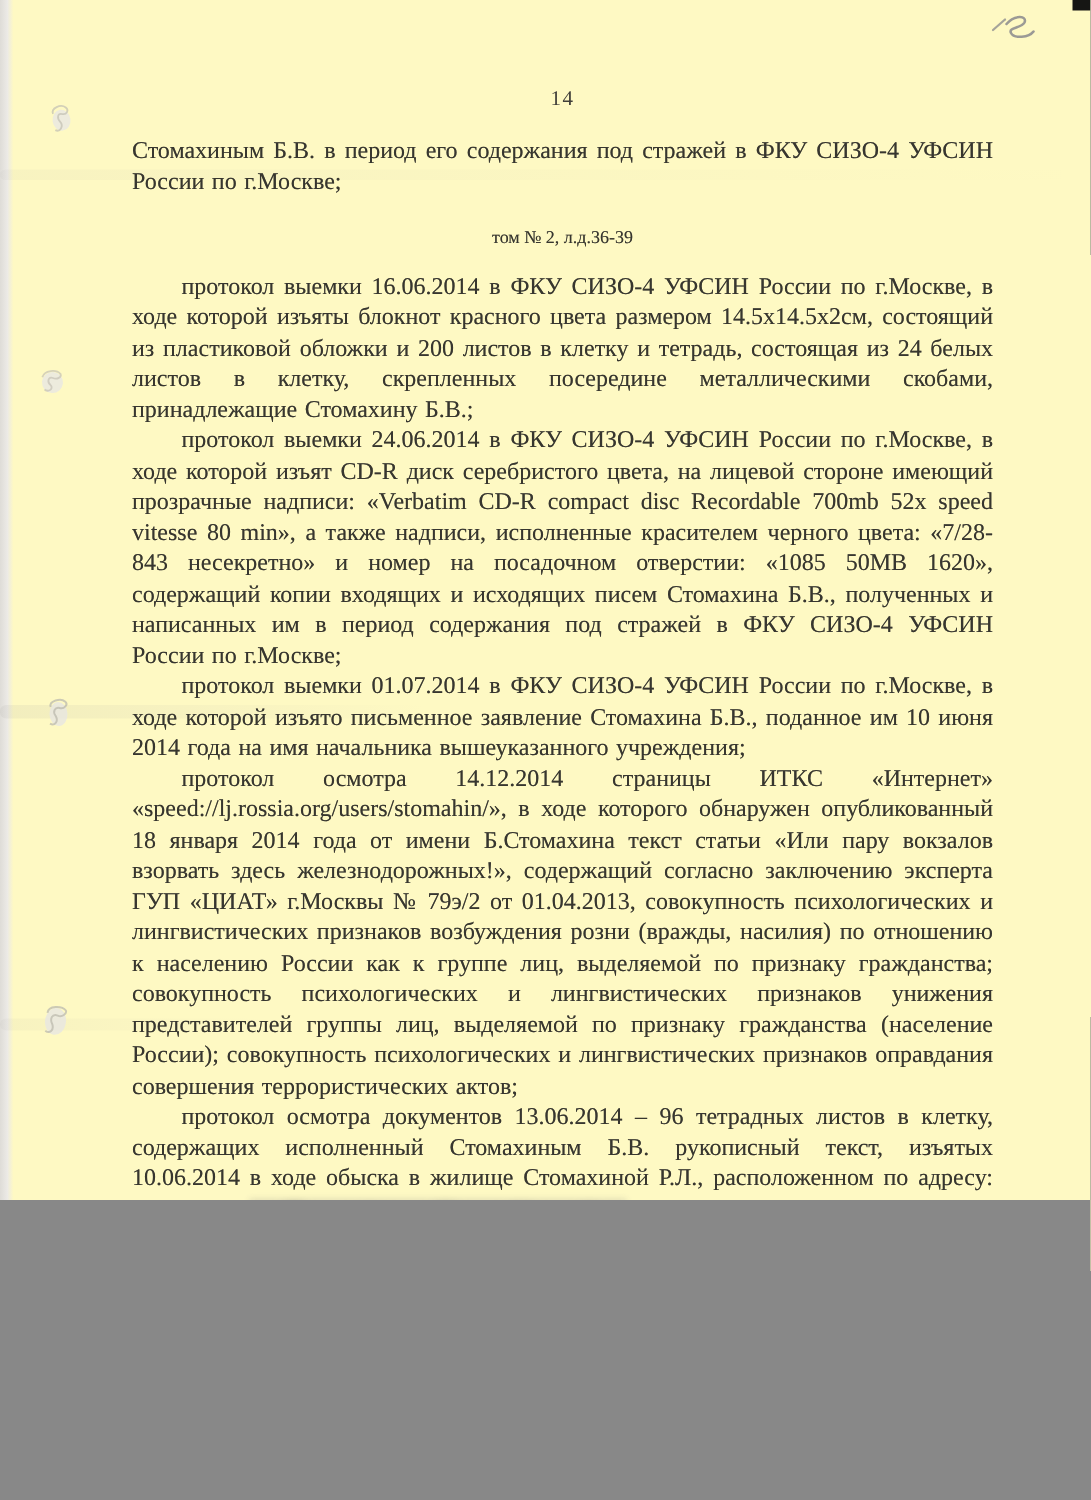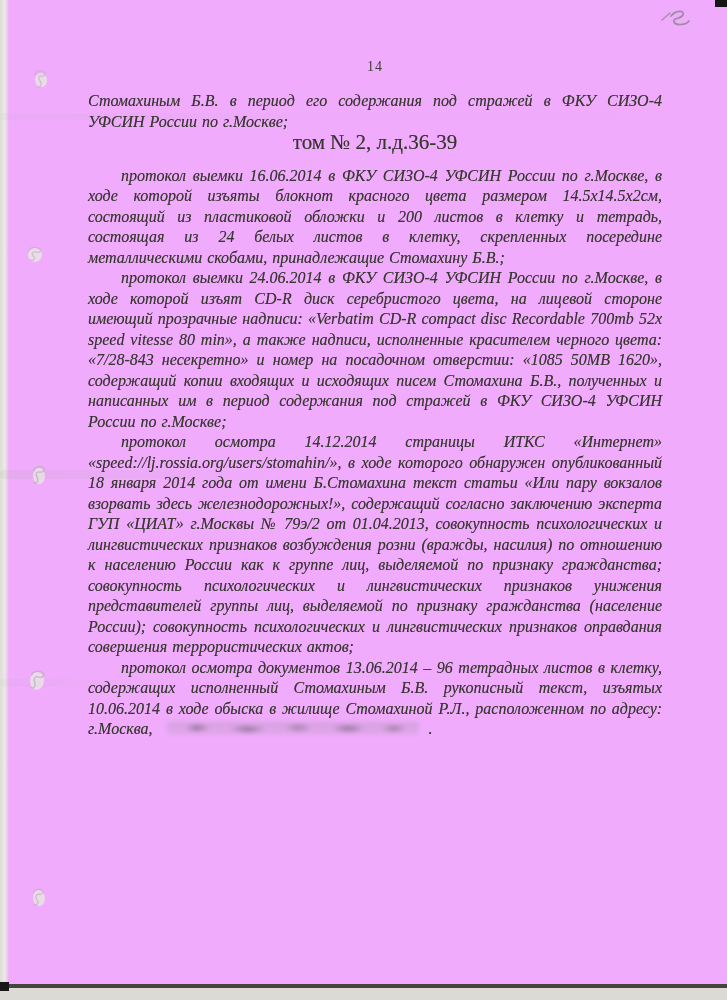"14" .page { background: #f0abfc -> #fef9c3; height: 1000px -> 800px }
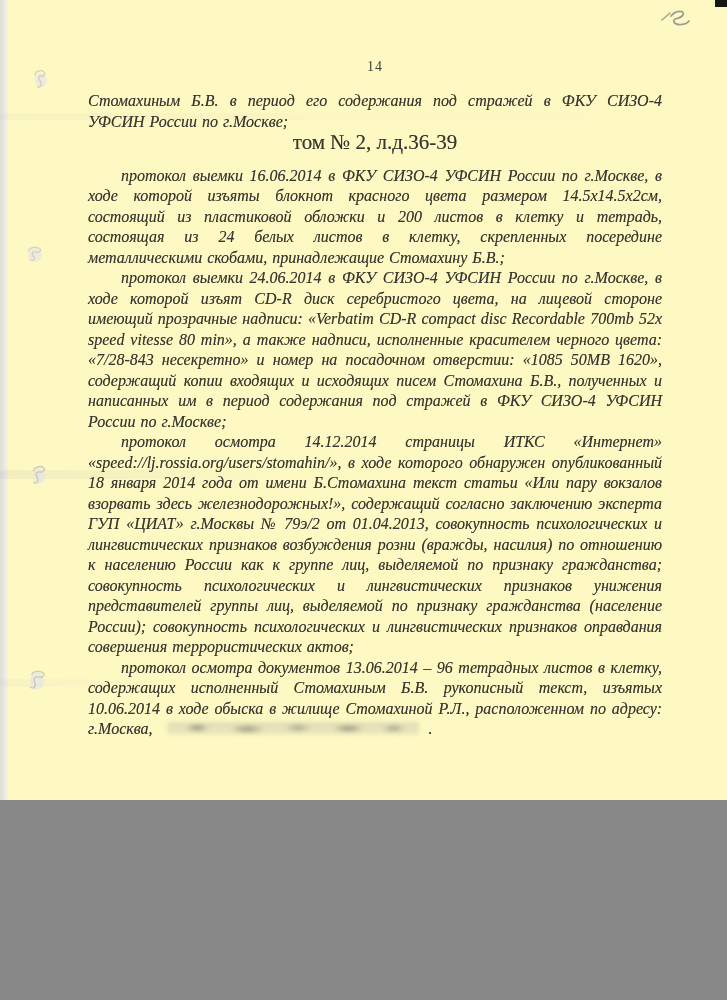"Стомахиным Б.В. в период его" p.body { font-style: italic -> none }
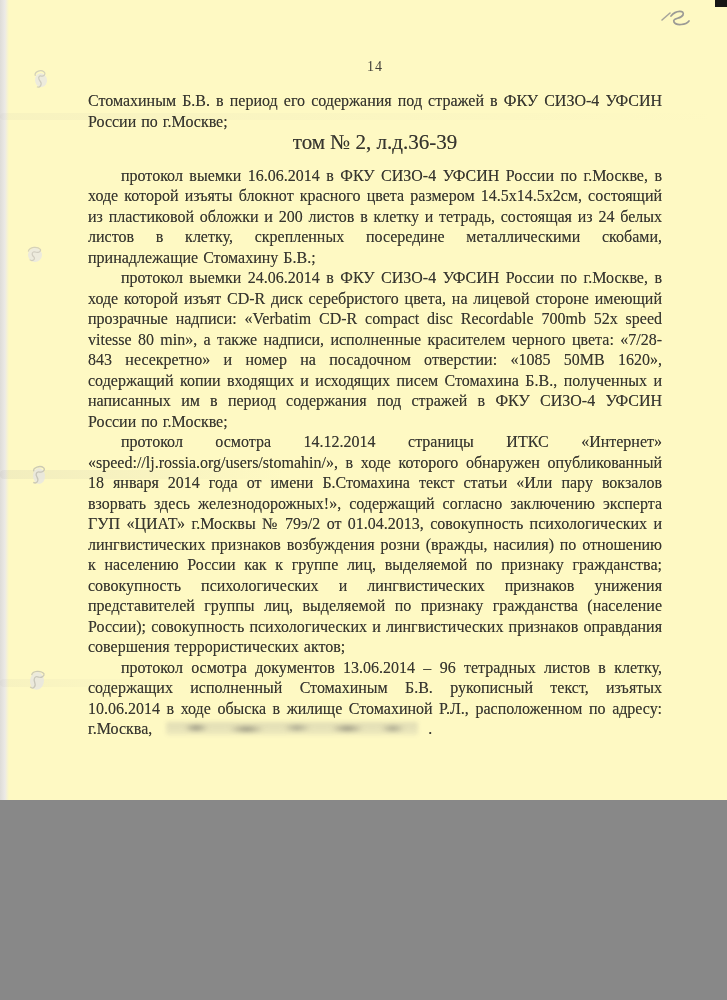"том № 2, л.д.36-39" p.ref { font-size: 21px -> 12px; margin: 0 0 13px 0 -> 16px 0 13px 0 }
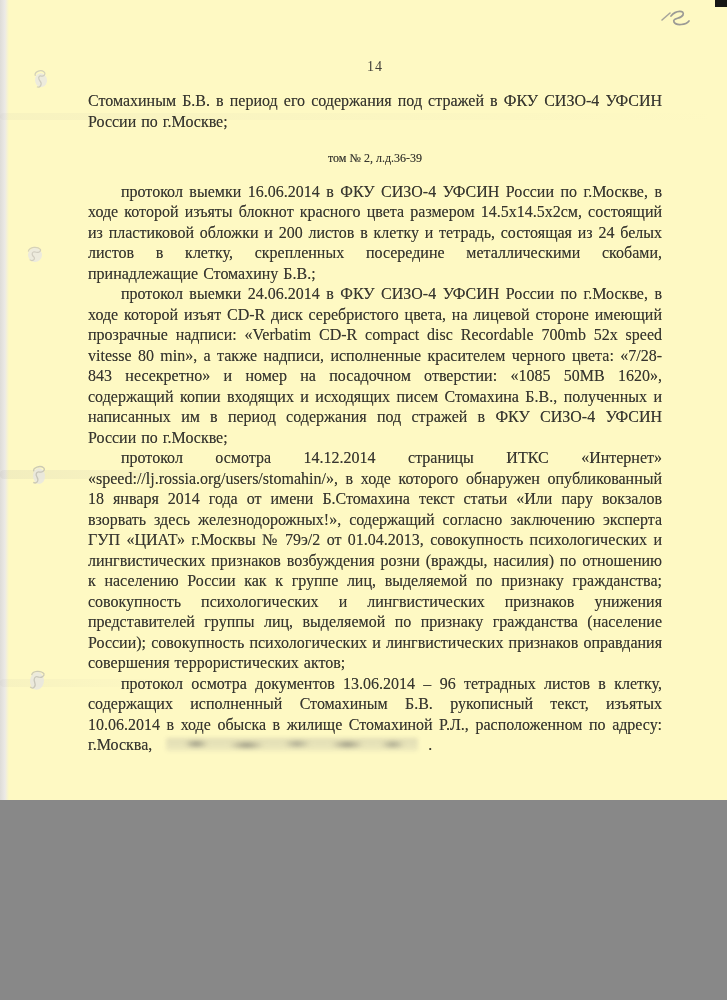"протокол выемки 01.07.2014 в ФКУ" p.body { html: none -> <p>протокол выемки 01.07.2014 в ФКУ СИЗО-4 УФСИН России по г.Москве, в ходе которой изъято письменное заявление Стомахина Б.В., поданное им 10 июня 2014 года на имя начальника вышеуказанного учреждения;</p> }
